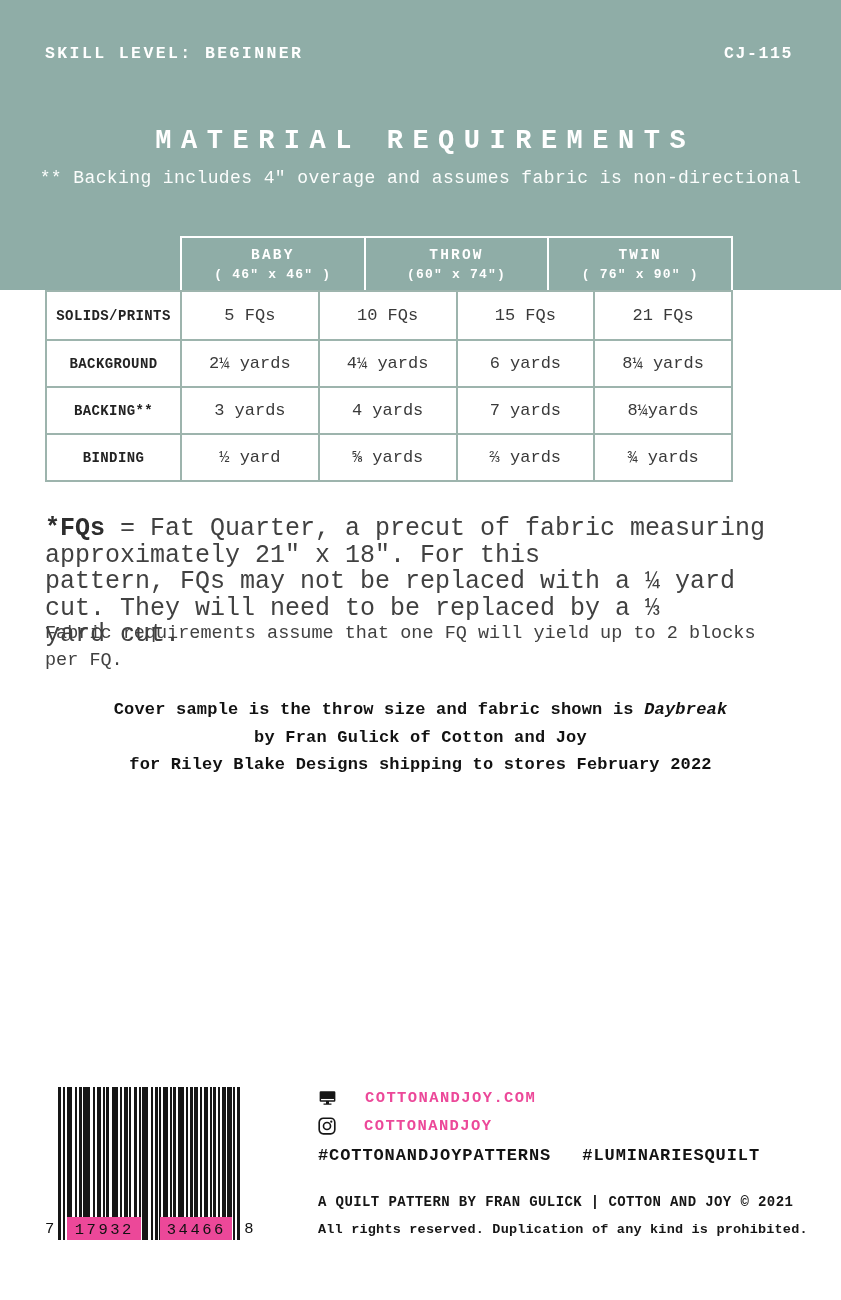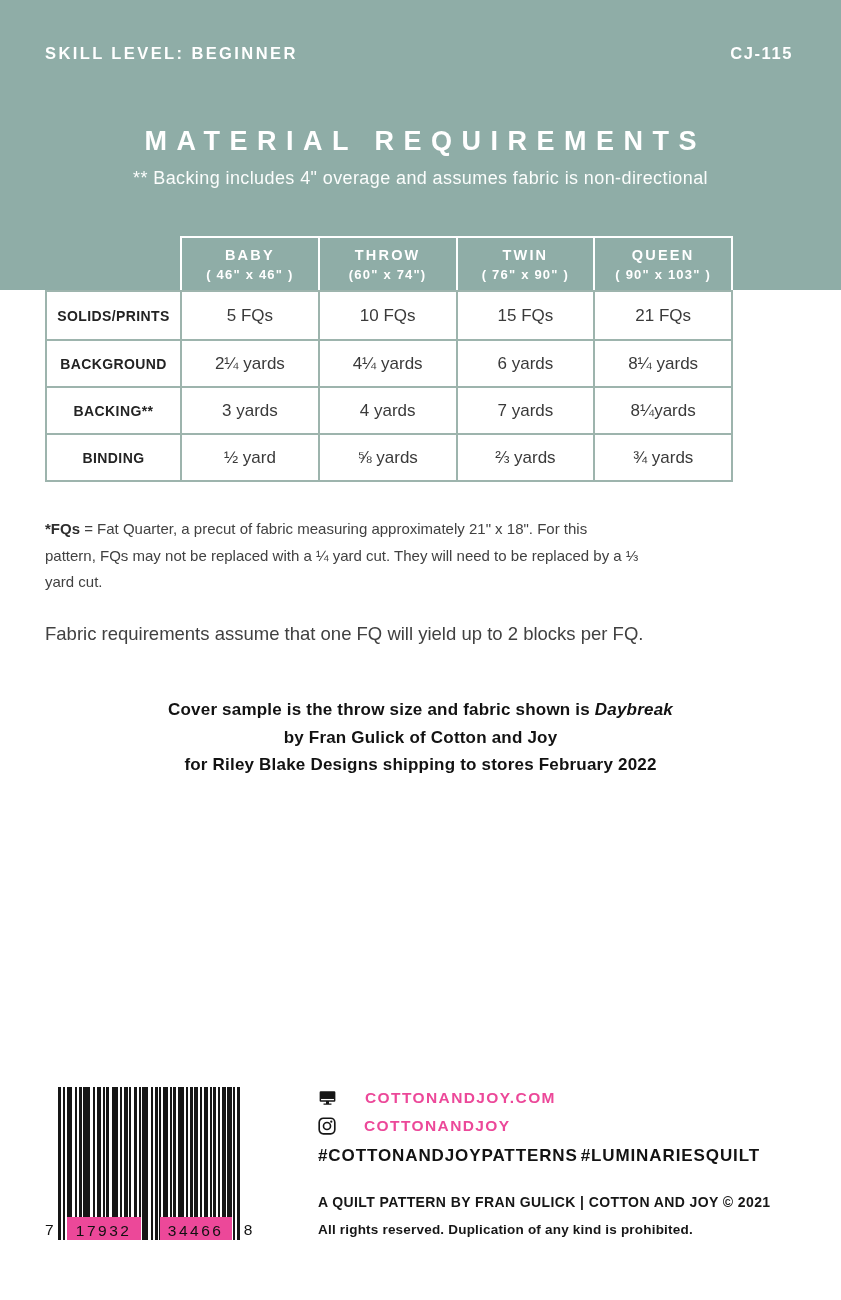"SKILL LEVEL: BEGINNER" .page { font-family: Liberation Sans, sans-serif -> Liberation Mono, monospace }
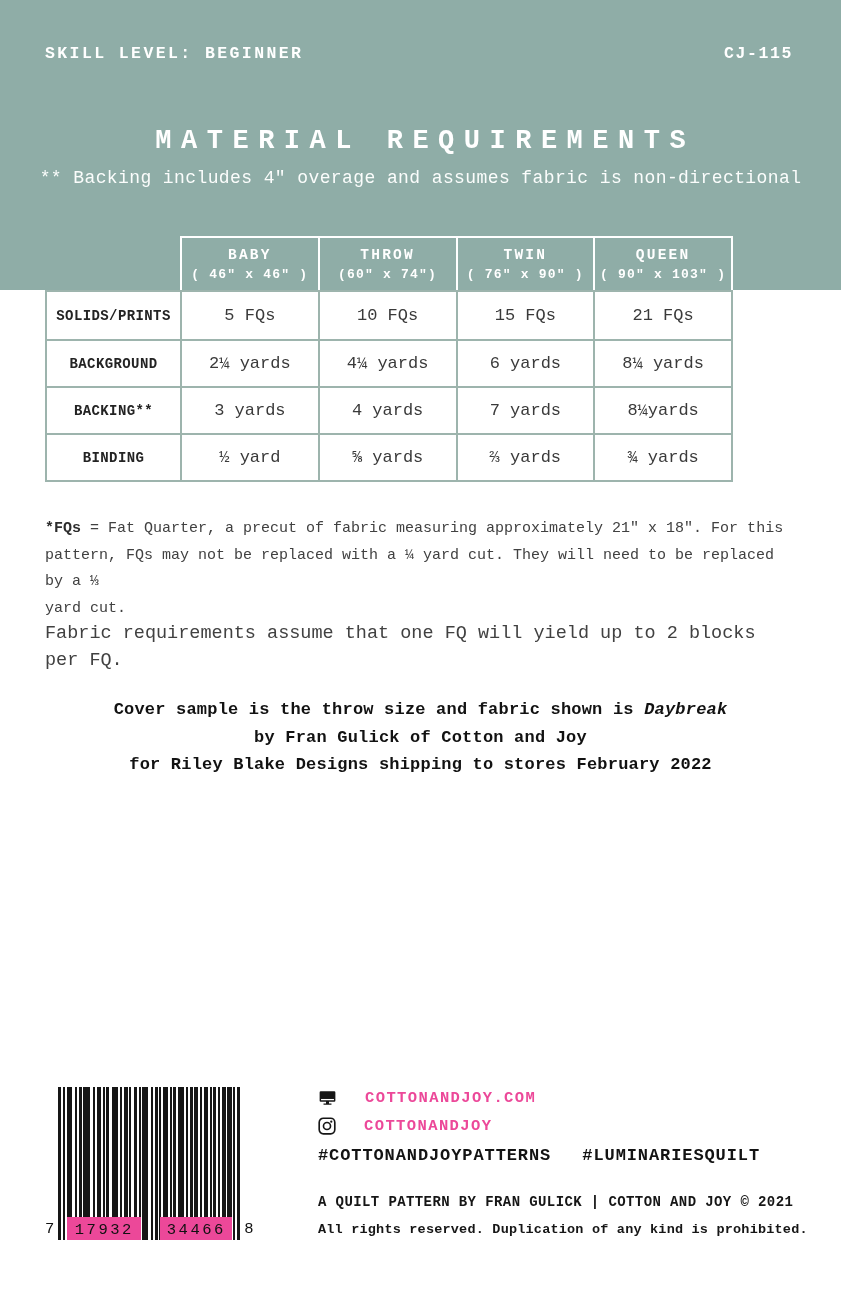"QUEEN" div.mt-th { html: <div> <span>QUEEN</span> <span>( 90" x 103" )</span> </div> -> none }
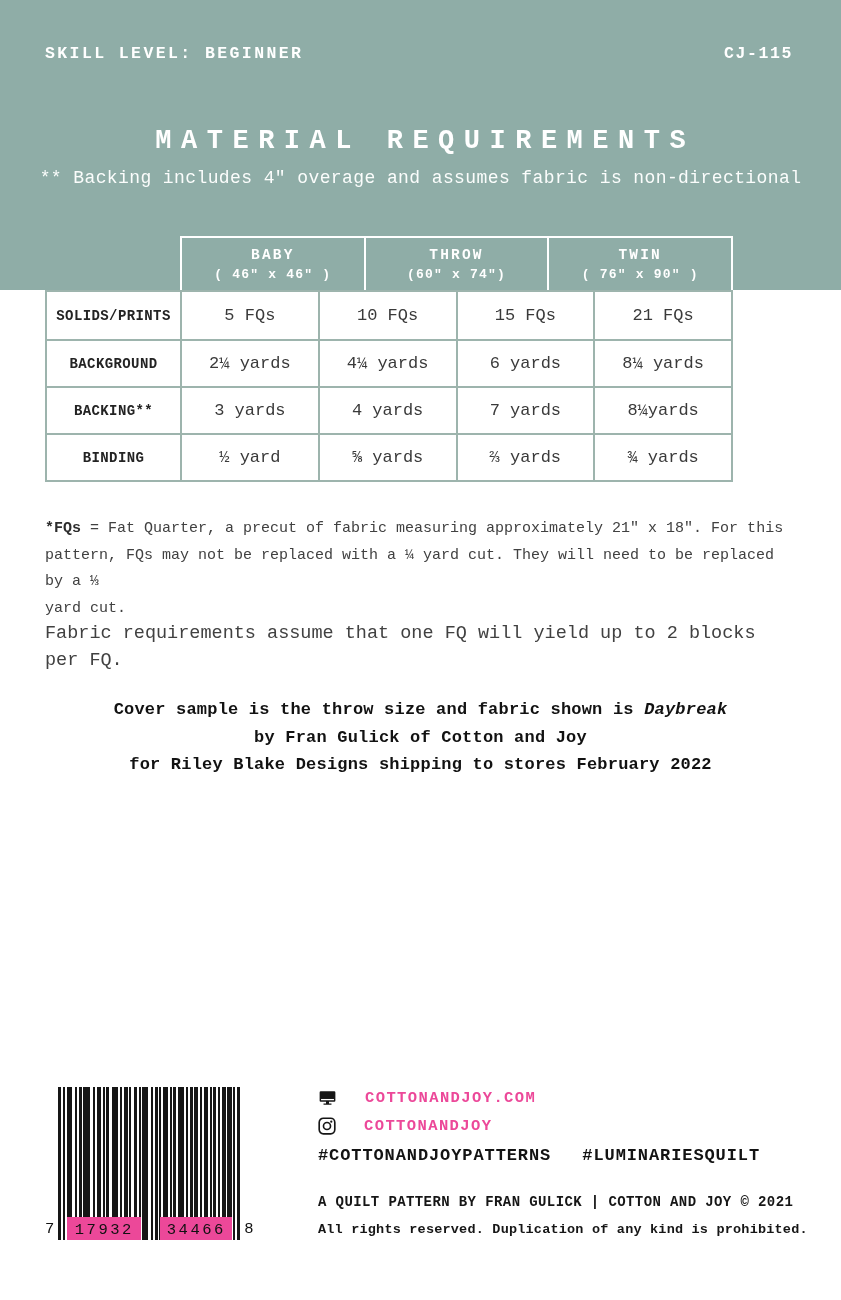"*FQs = Fat Quarter, a" .fq-note { font-size: 15px -> 25px }
